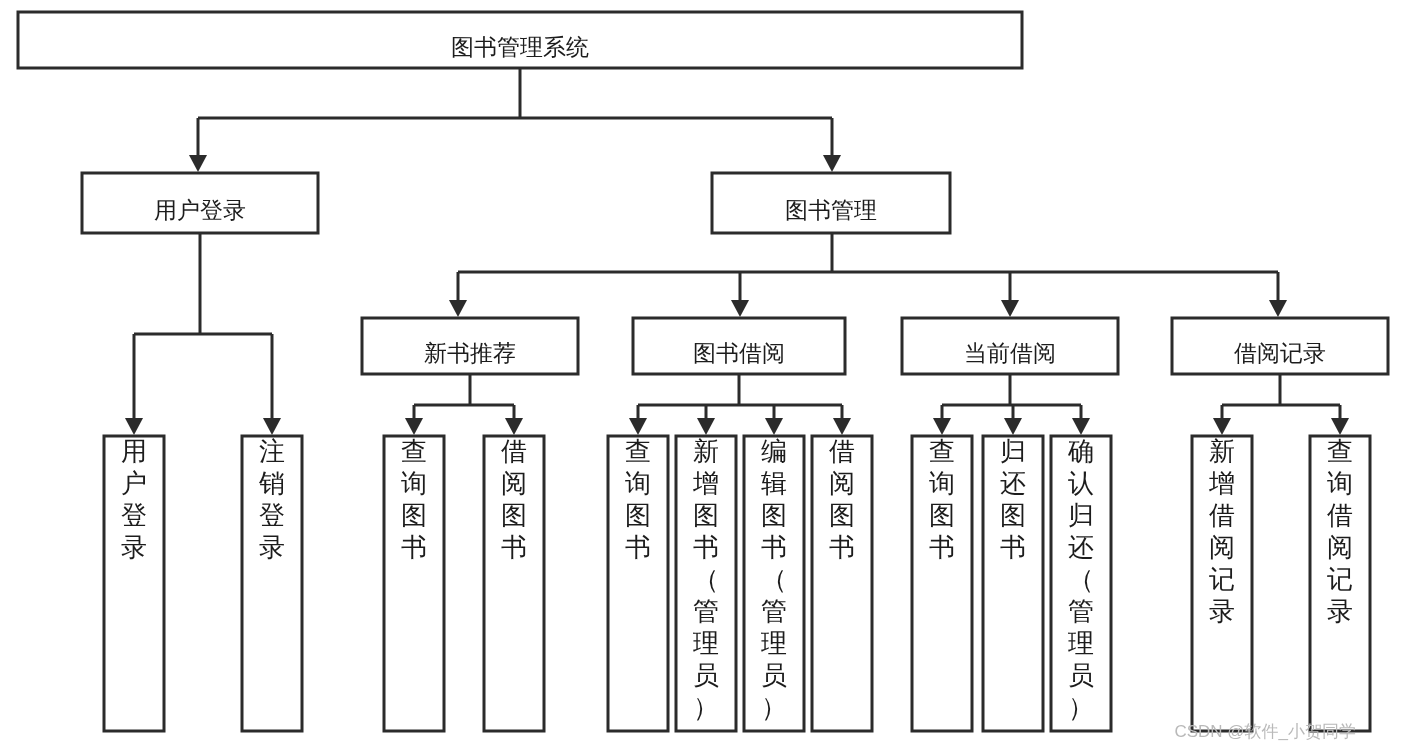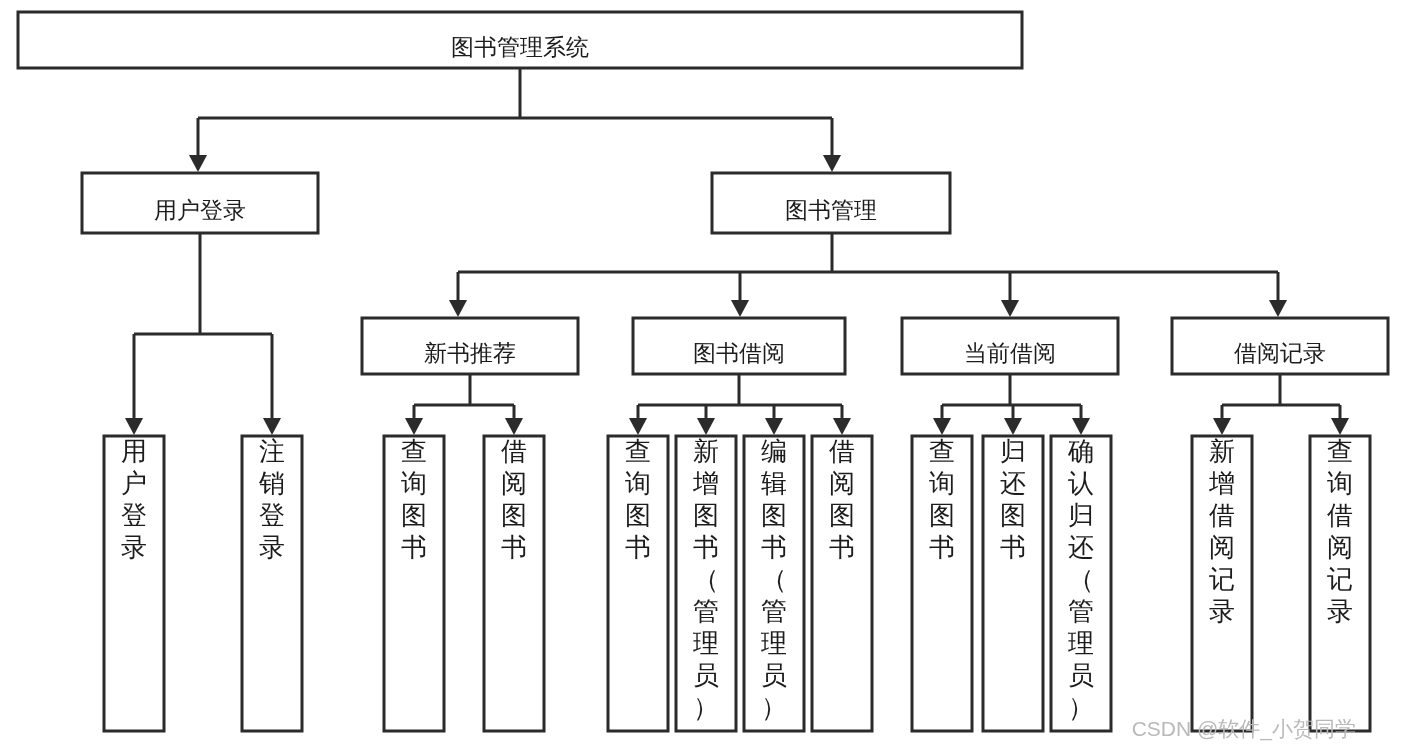"CSDN @软件_小贺同学" .watermark { font-size: 21px -> 17px }
